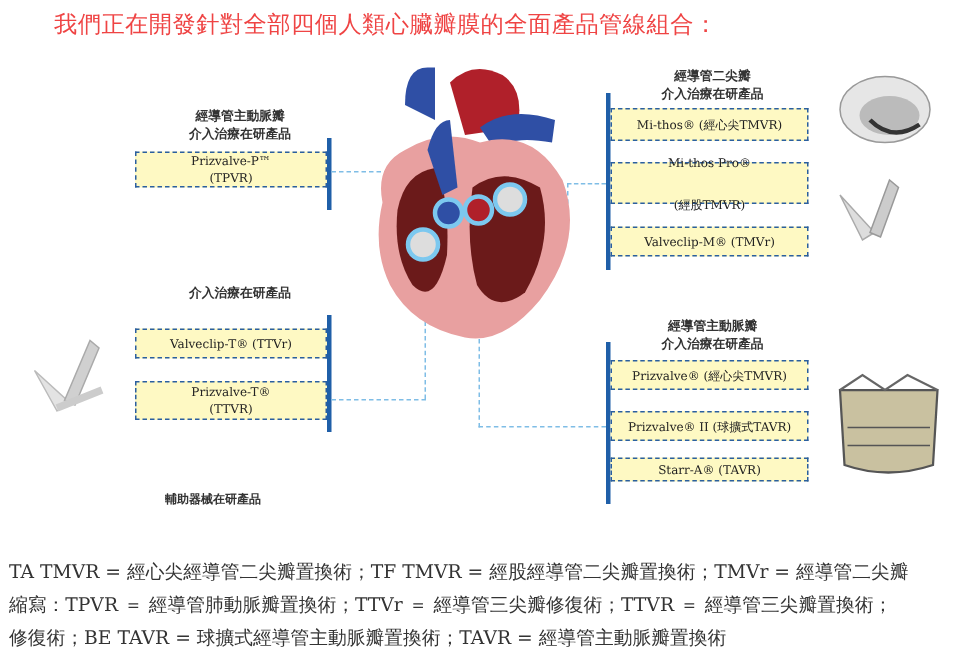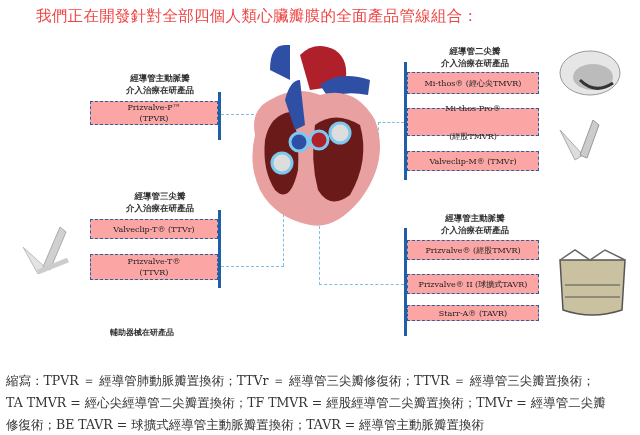"Mi-thos® (經心尖TMVR)" .pbox { background: #fca5a5 -> #fef9c3 }
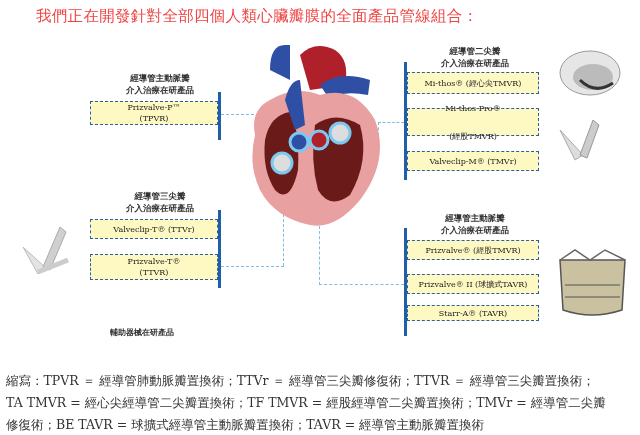"經導管三尖瓣" div { html: <div>經導管三尖瓣</div> -> none }
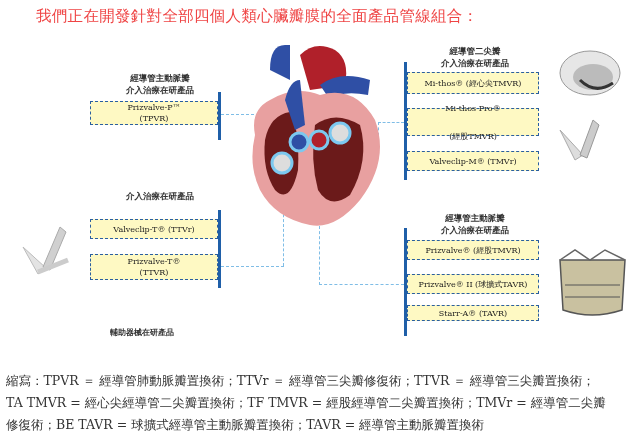"Prizvalve® (經股TMVR)" span { text: 股TMVR -> 心尖TMVR }
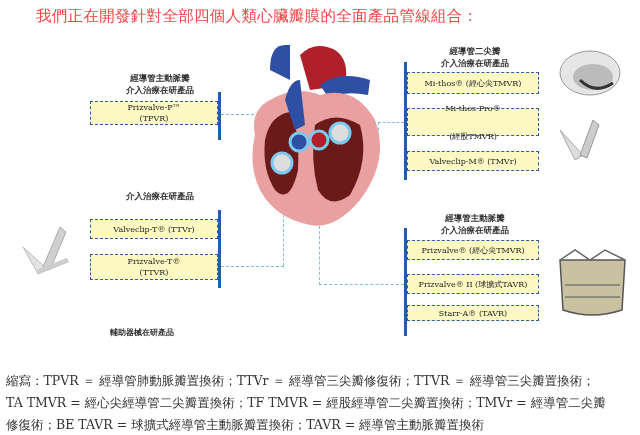"縮寫：TPVR ＝ 經導管肺動脈瓣置換術；TTVr ＝" p { order: before "TA TMVR = 經心尖經導管二尖瓣置換術；TF TMVR" -> after "TA TMVR = 經心尖經導管二尖瓣置換術；TF TMVR" }
